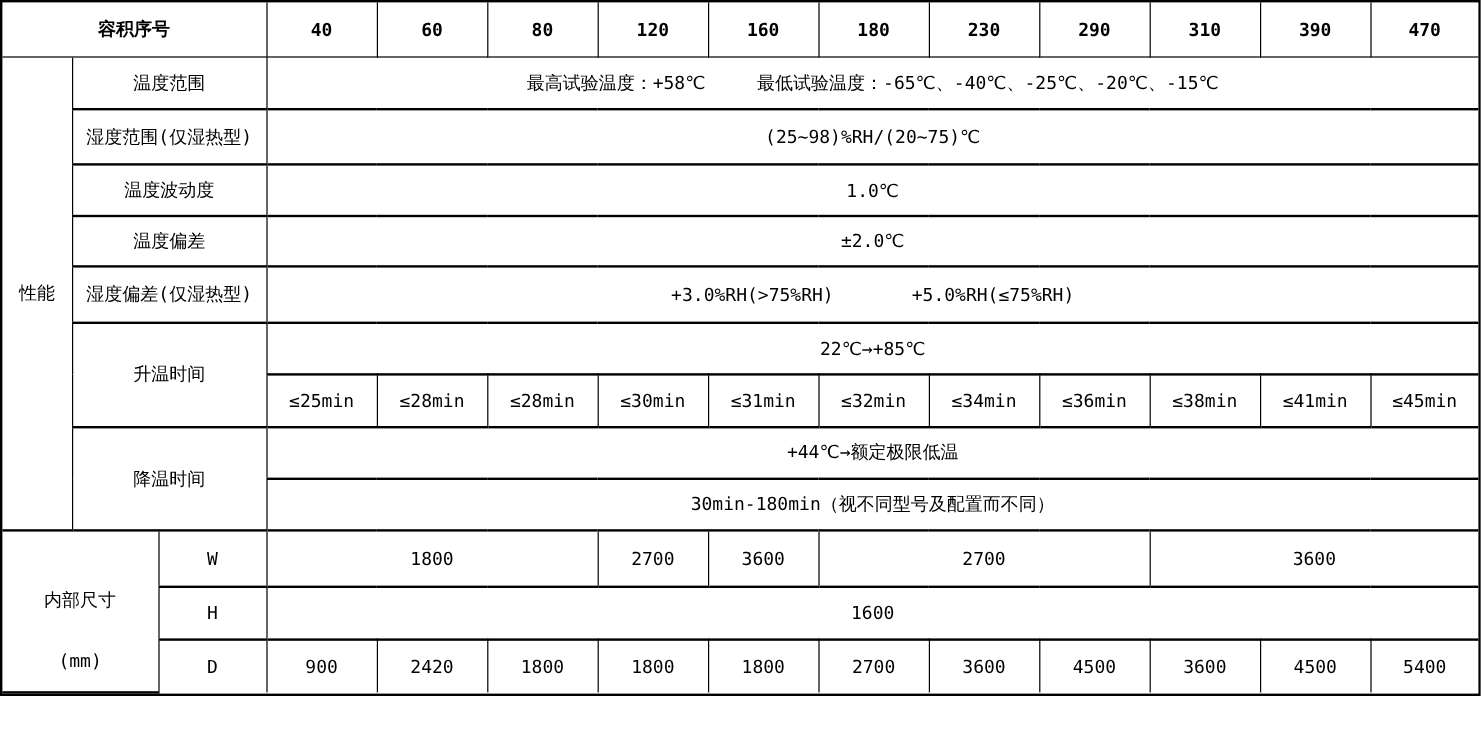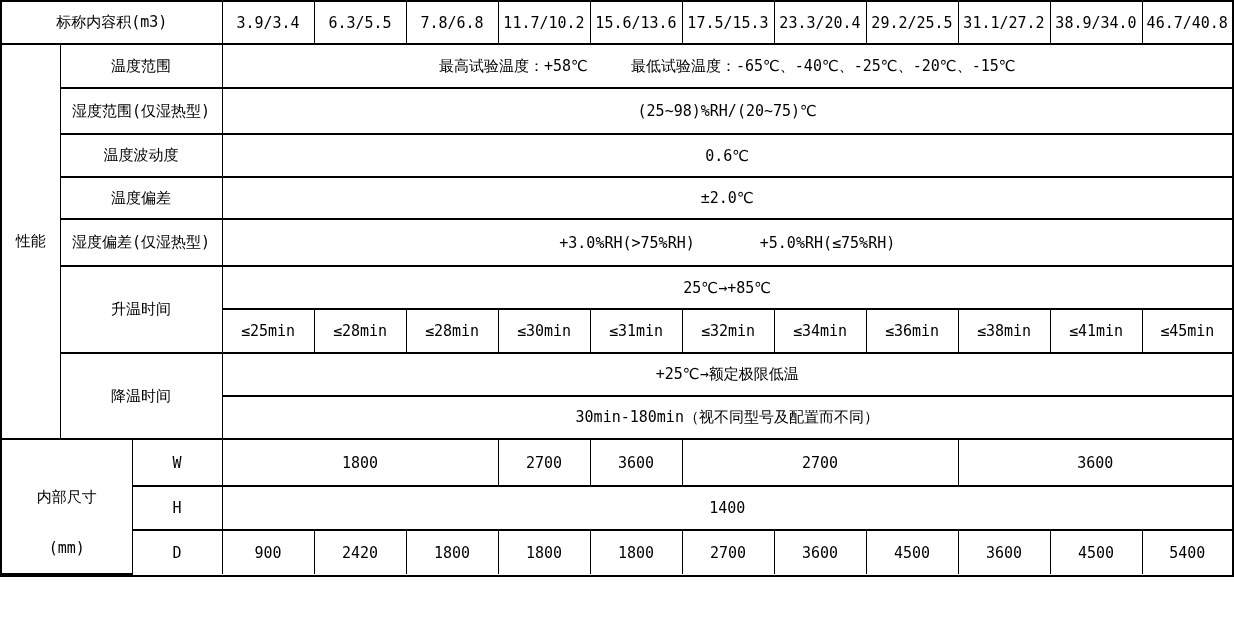"容积序号" tr.r1 { html: none -> <tr> <td>容积序号</td> <td>40</td> <td>60</td> <td>80</td> <td>120</td> <td>160</td> <td>180</td> <td>230</td> <td>290</td> <td>310</td> <td>390</td> <td>470</td> </tr> }
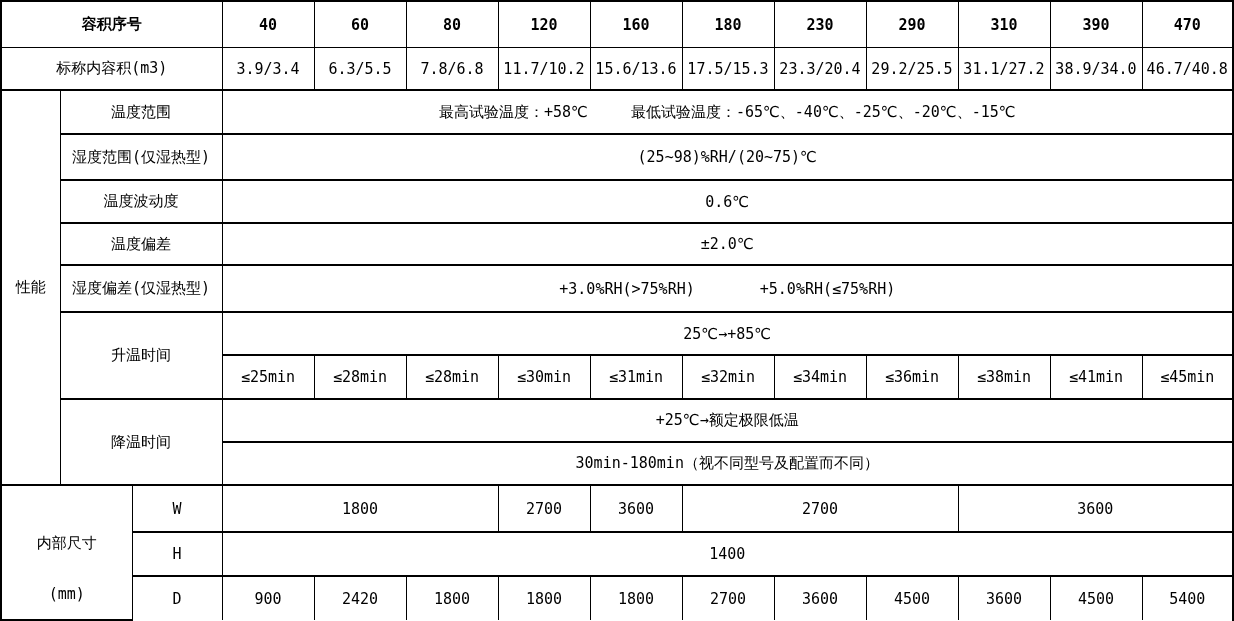"标称内容积(m3)" tr.h41 { html: <tr> <td>标称内容积(m3)</td> <td>3.9/3.4</td> <td>6.3/5.5</td> <td>7.8/6.8</td> <td>11.7/10.2</td> <td>15.6/13.6</td> <td>17.5/15.3</td> <td>23.3/20.4</td> <td>29.2/25.5</td> <td>31.1/27.2</td> <td>38.9/34.0</td> <td>46.7/40.8</td> </tr> -> none }
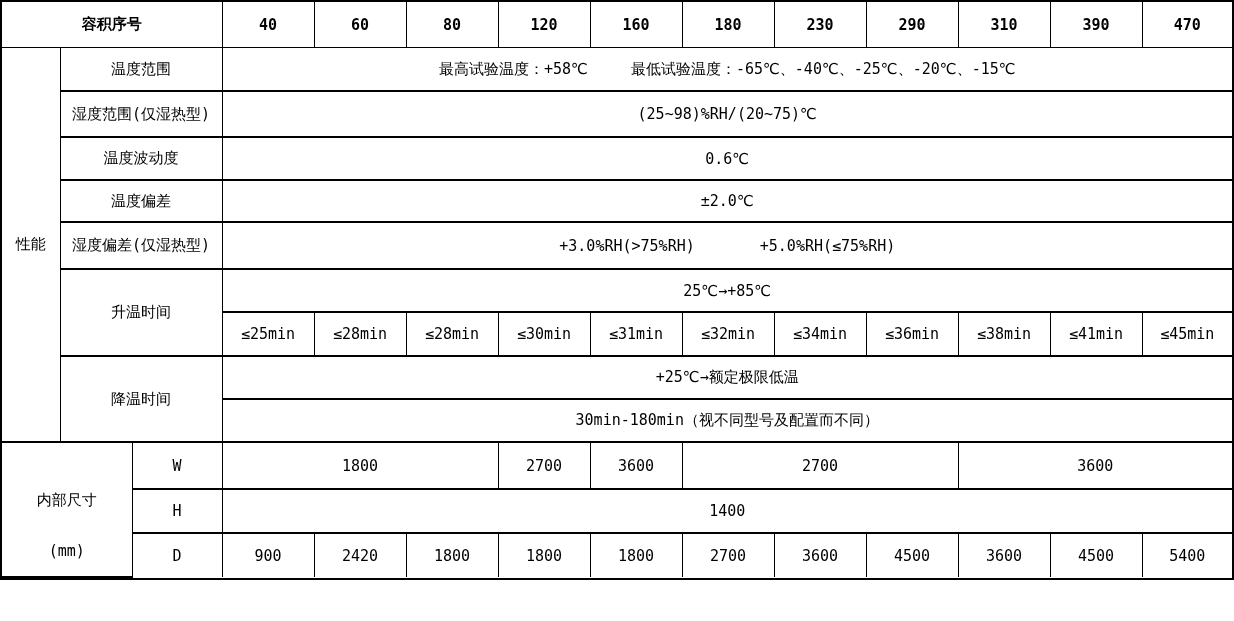"0.6℃" td { text: 0.6 -> 1.0 }
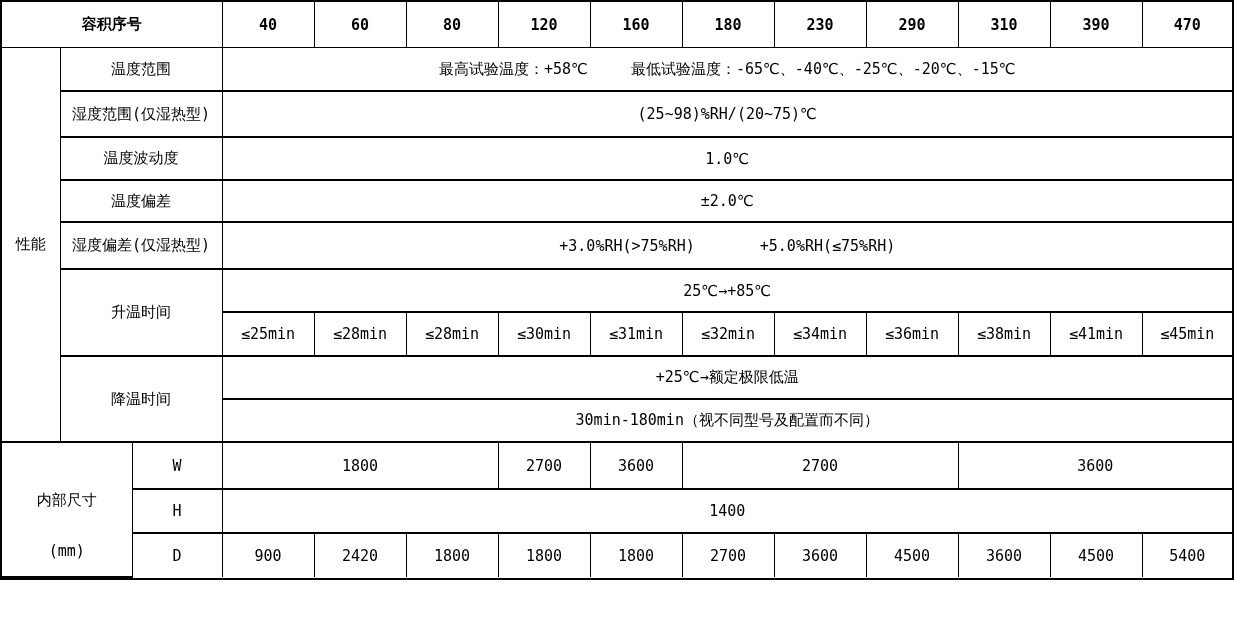"25℃→+85℃" td { text: 25 -> 22 }
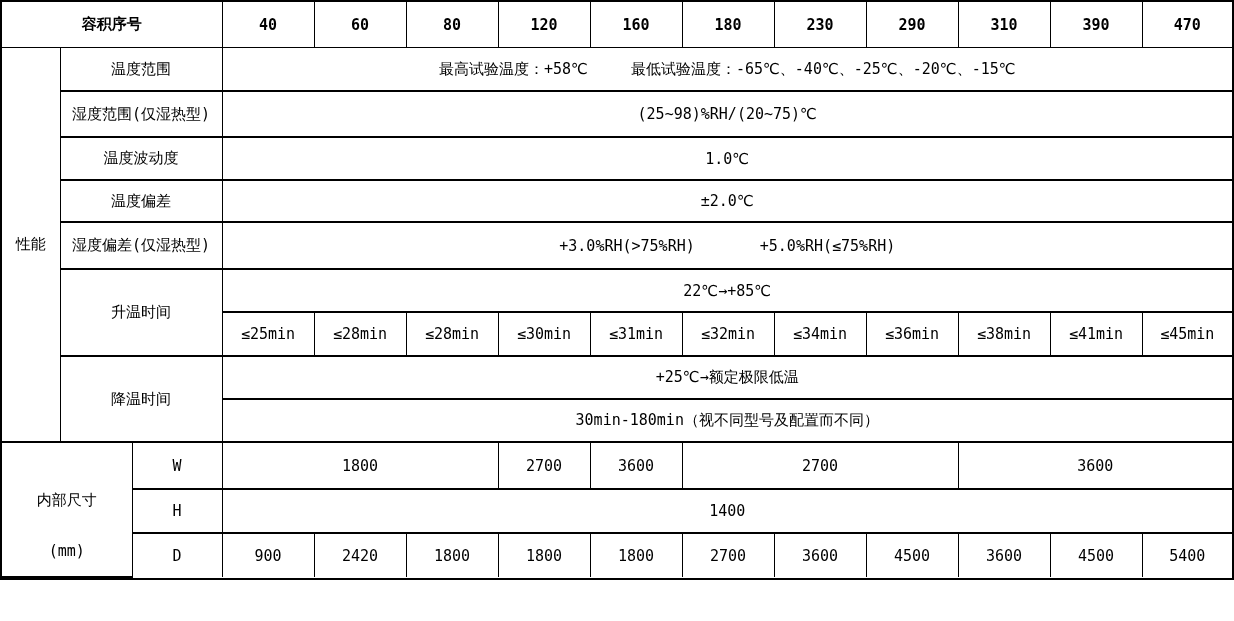"+25℃→额定极限低温" td { text: +25 -> +44 }
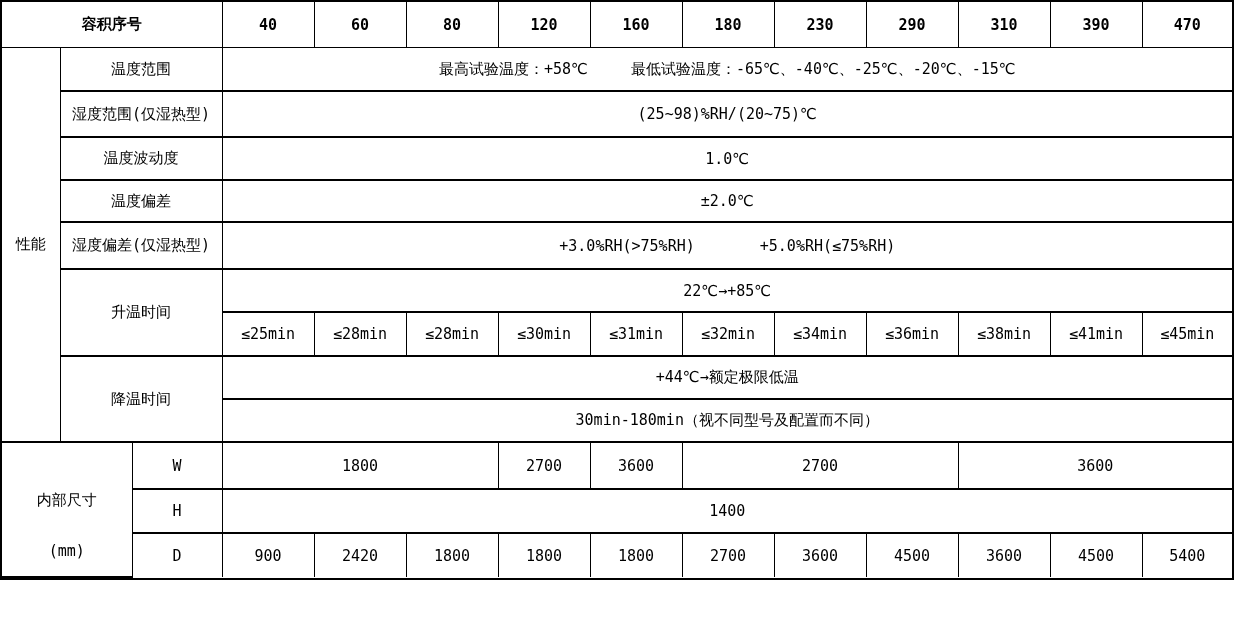"1400" td { text: 1400 -> 1600 }
